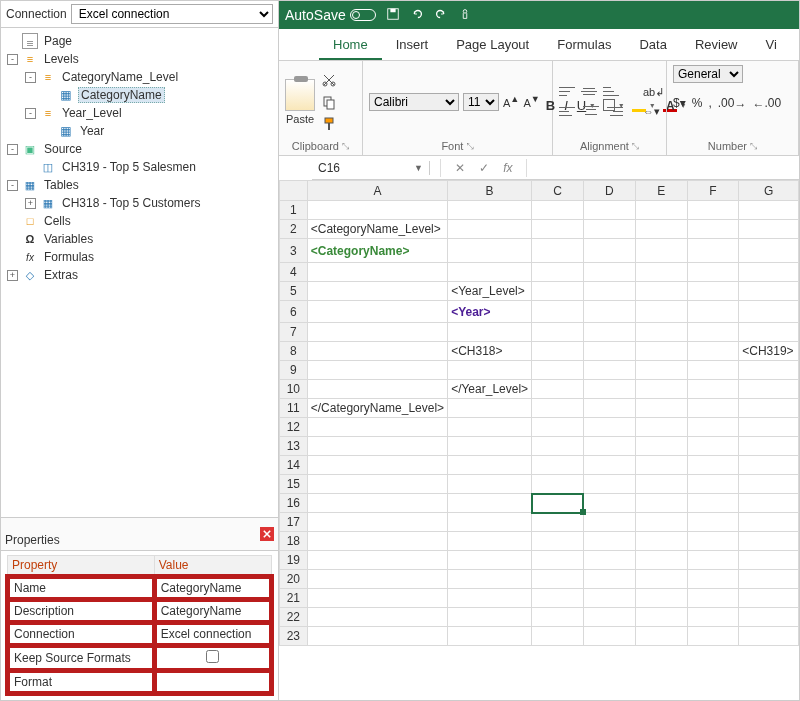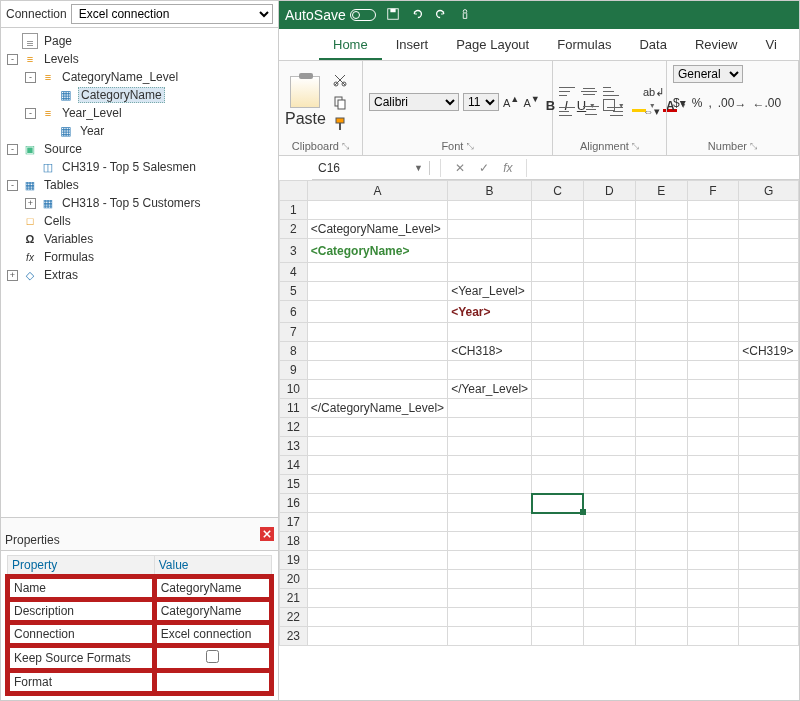"Paste" .paste-big span { font-size: 16px -> 11px }
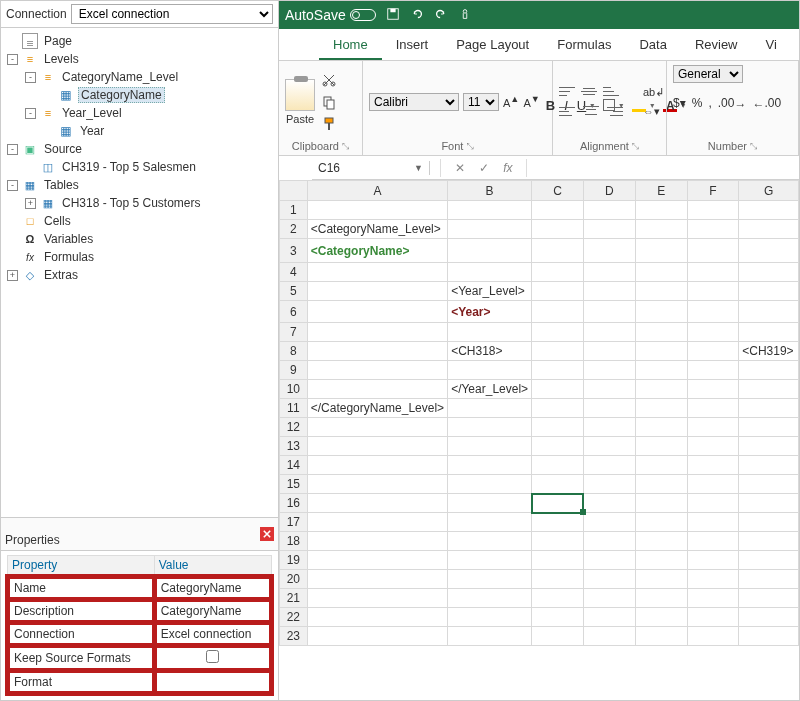"<Year>" .big-purple { color: #7f1d1d -> #4c1d95 }
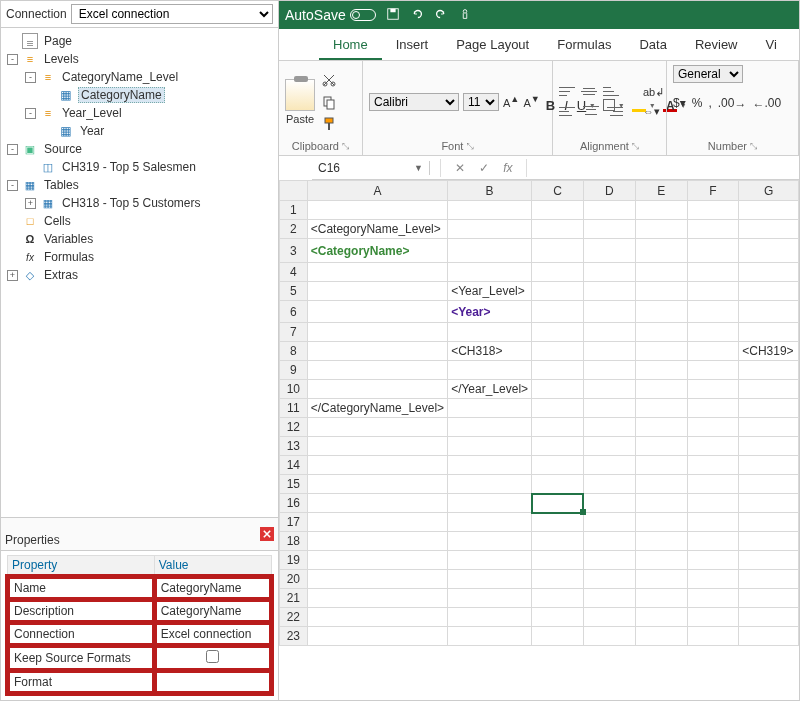"Property" .props-table th { color: #0369a1 -> #c2410c }
